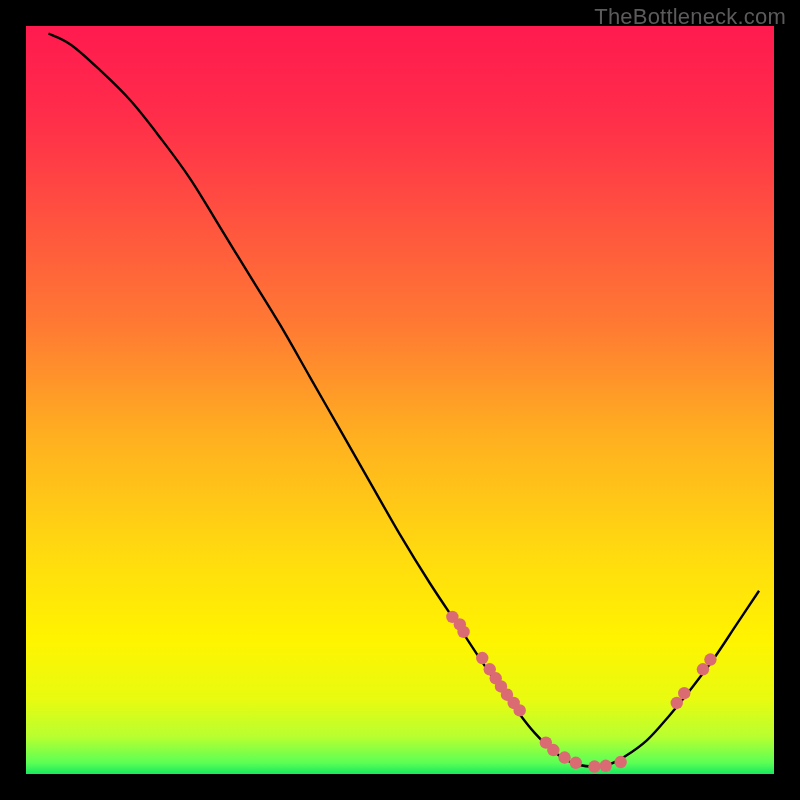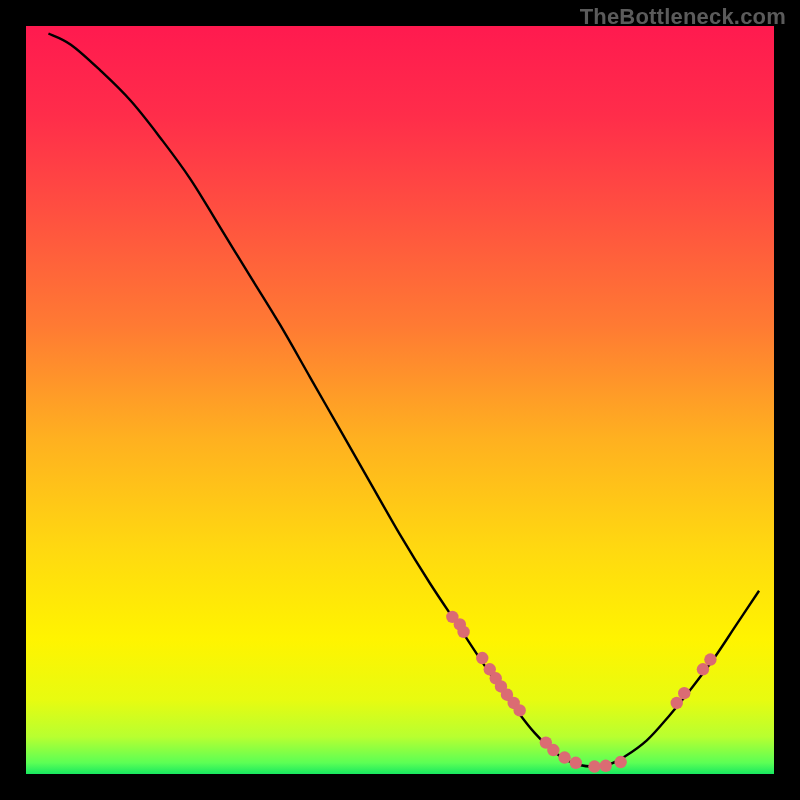"TheBottleneck.com" .watermark { font-weight: bold -> normal }
